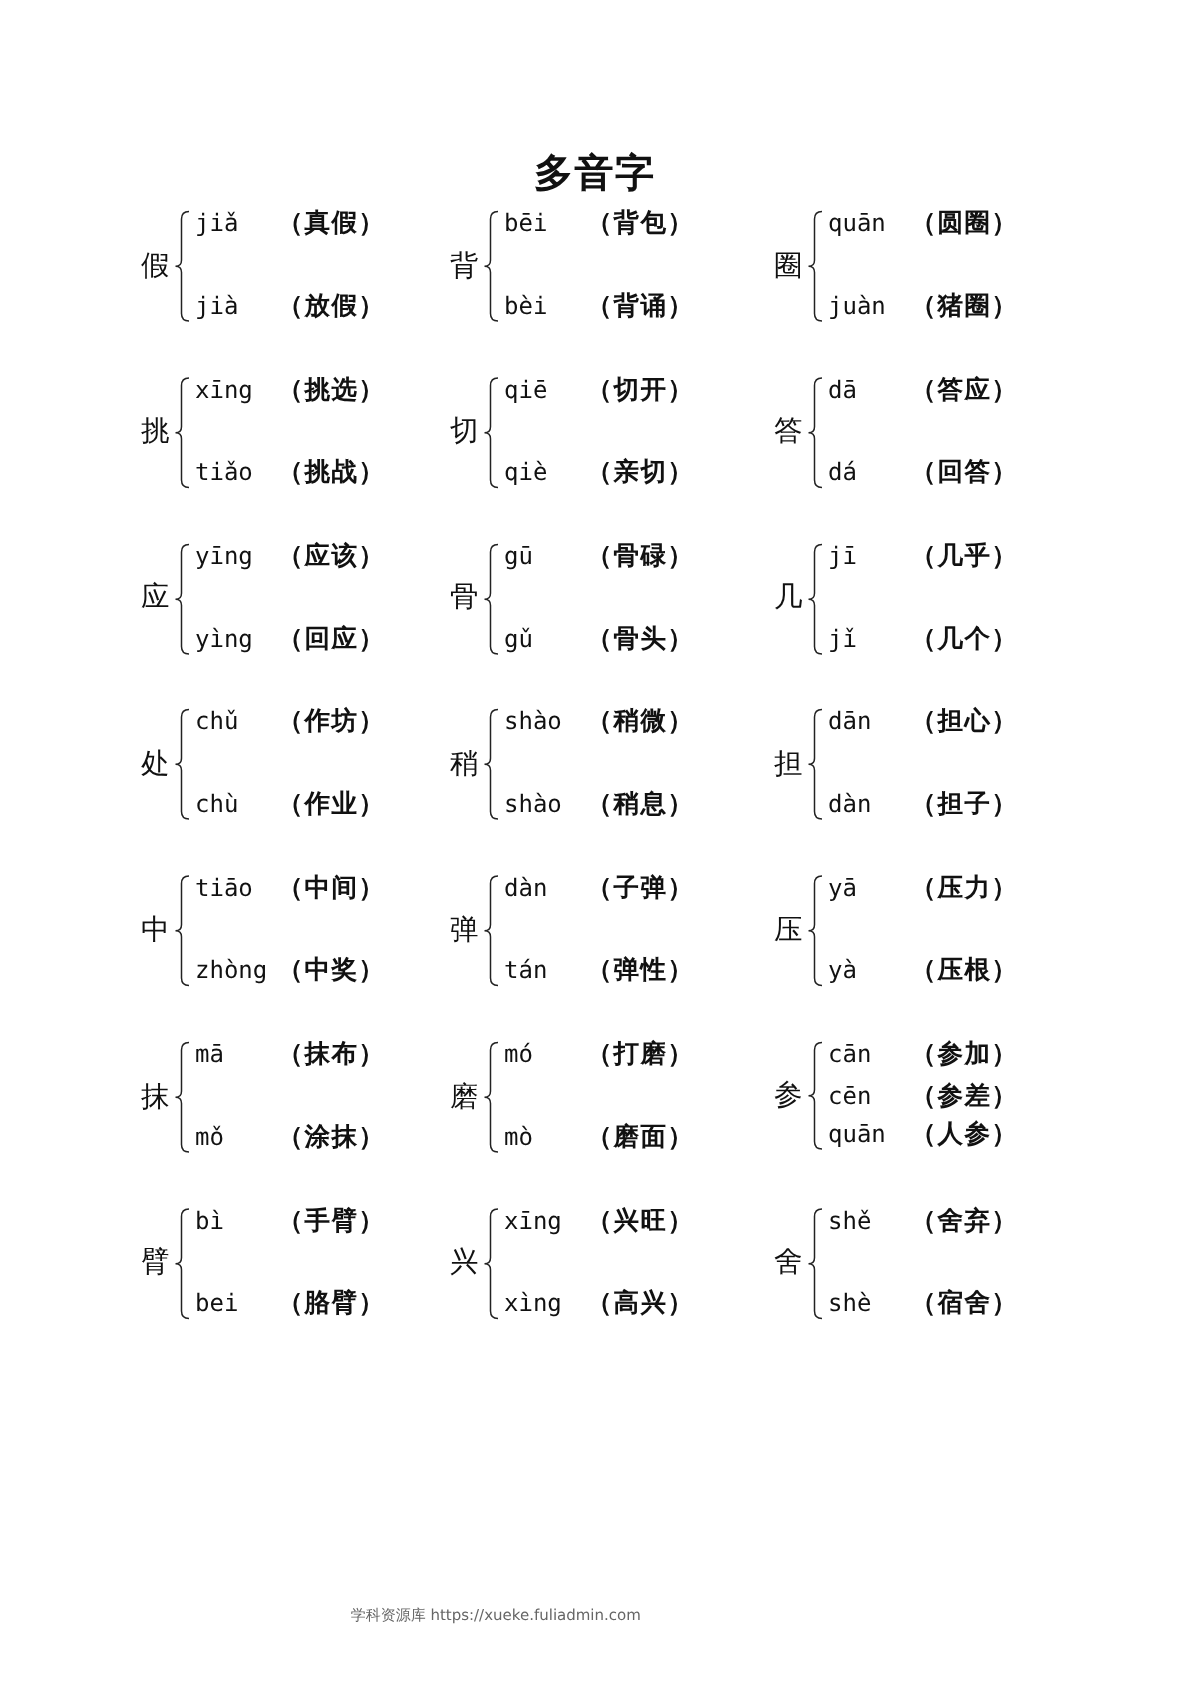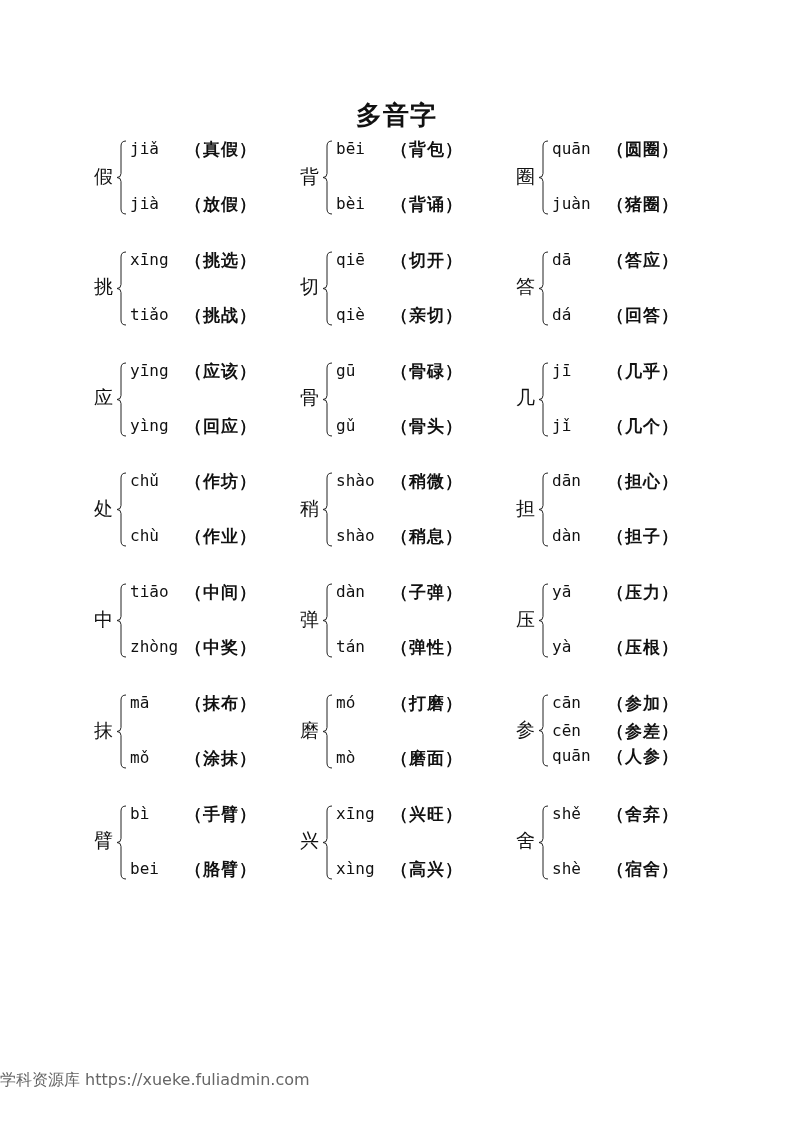"学科资源库 https://xueke.fuliadmin.com" .footer { font-size: 16px -> 10px; text-align: left -> center }
